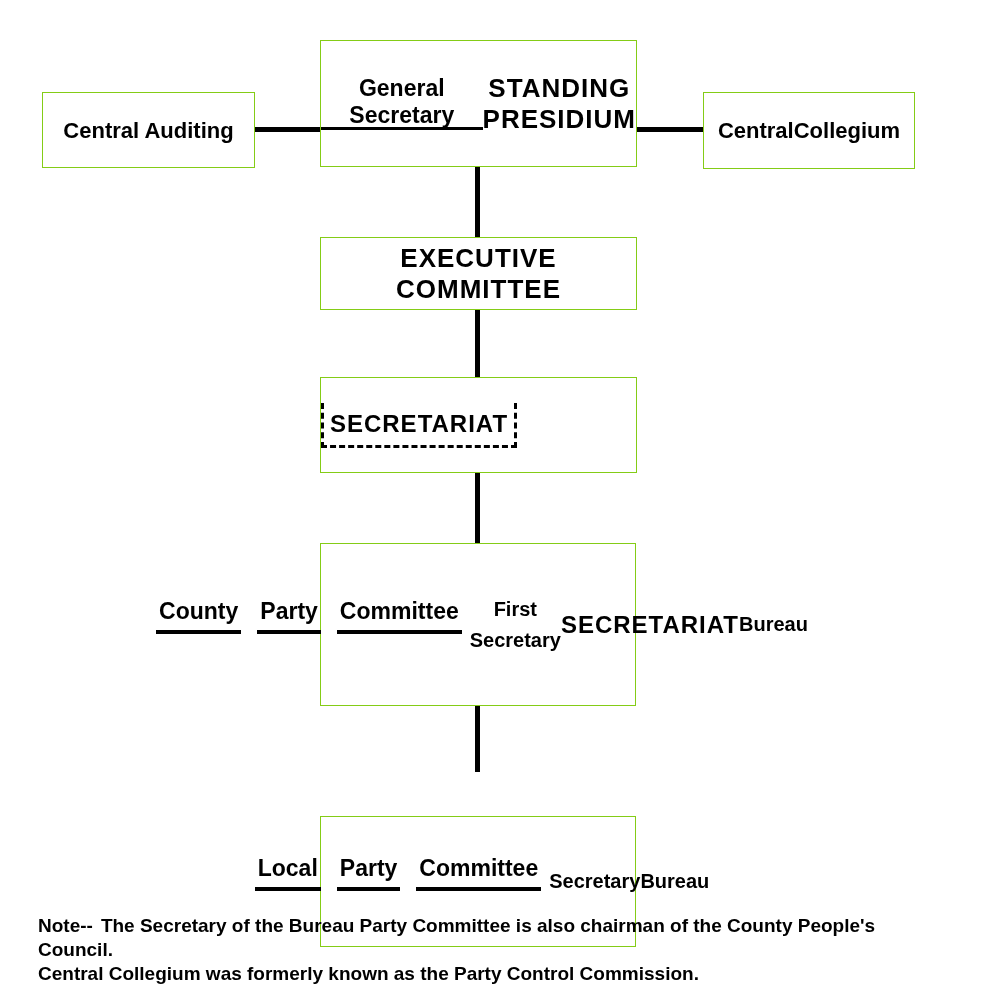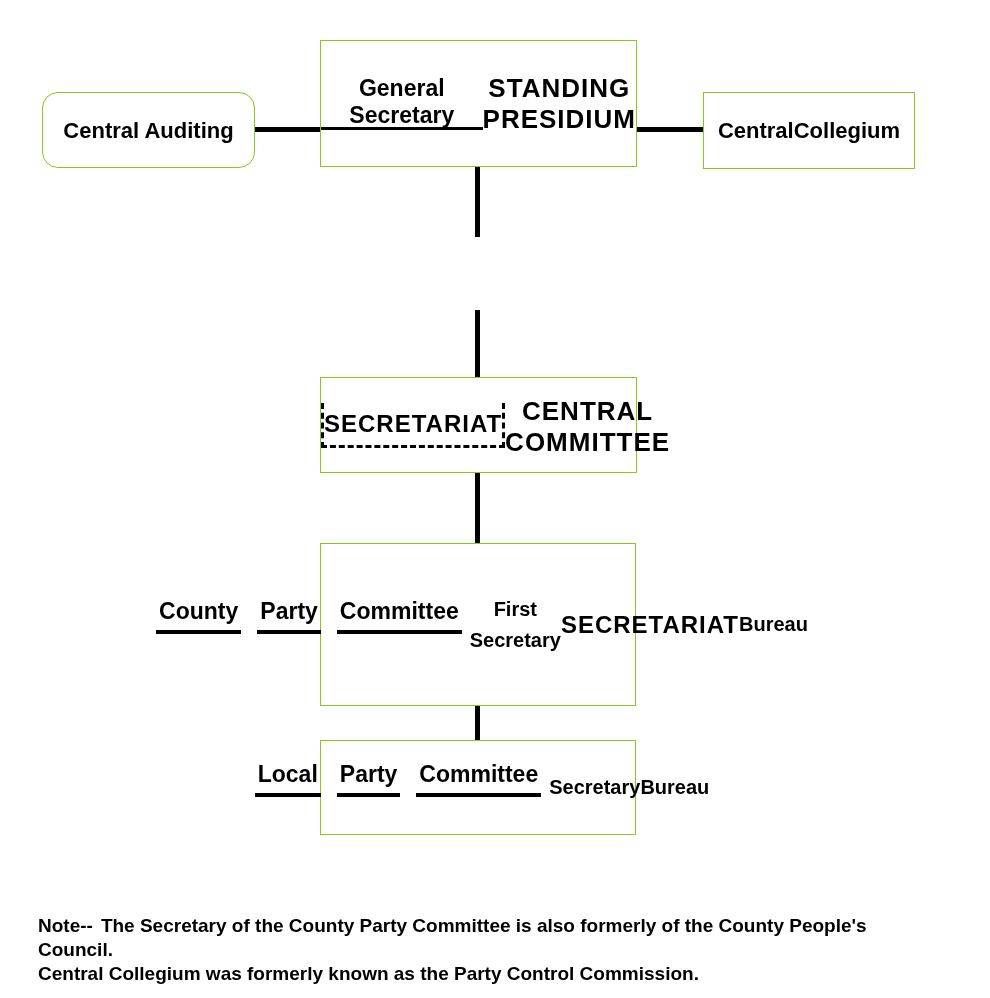"Central Auditing" .left-box { border-radius: 16px -> none }
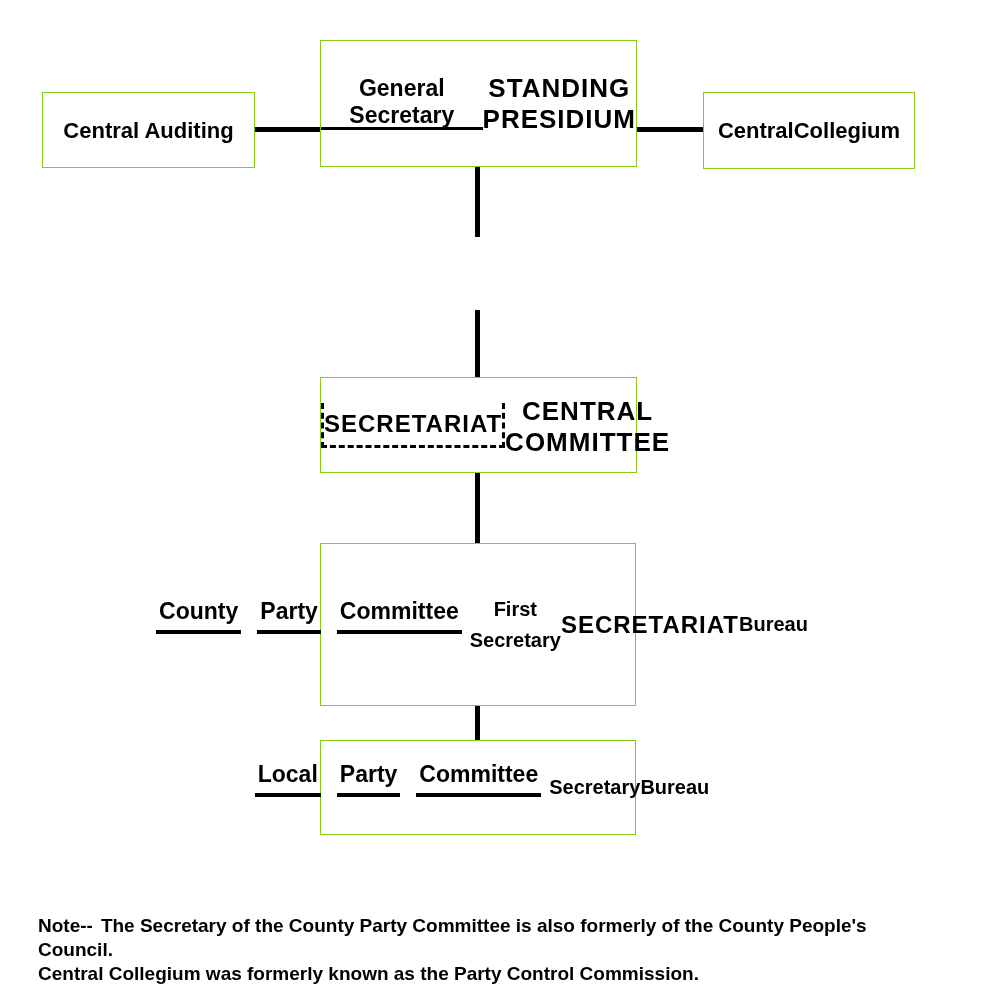"EXECUTIVE COMMITTEE" div.box { html: none -> <div> <span>EXECUTIVE COMMITTEE</span> </div> }
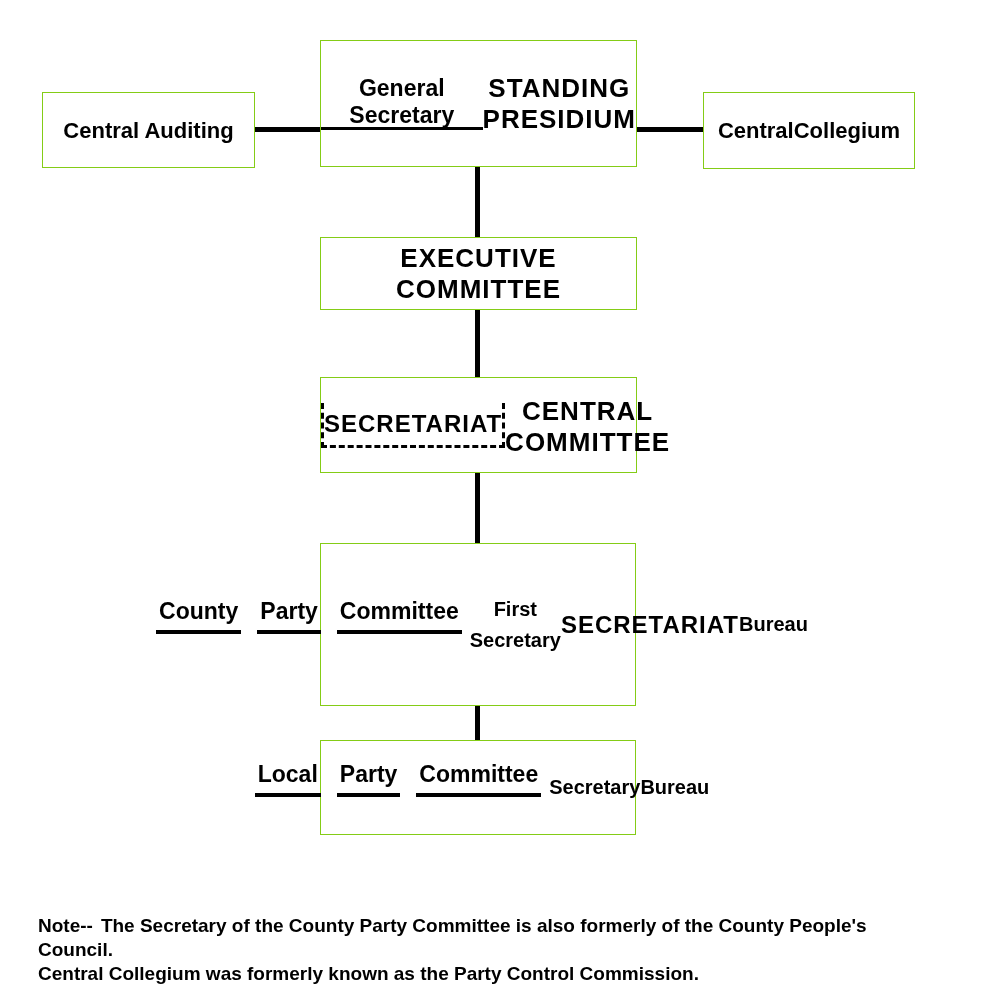"CENTRAL COMMITTEE" div.cc-label { html: <div>CENTRAL COMMITTEE</div> -> none }
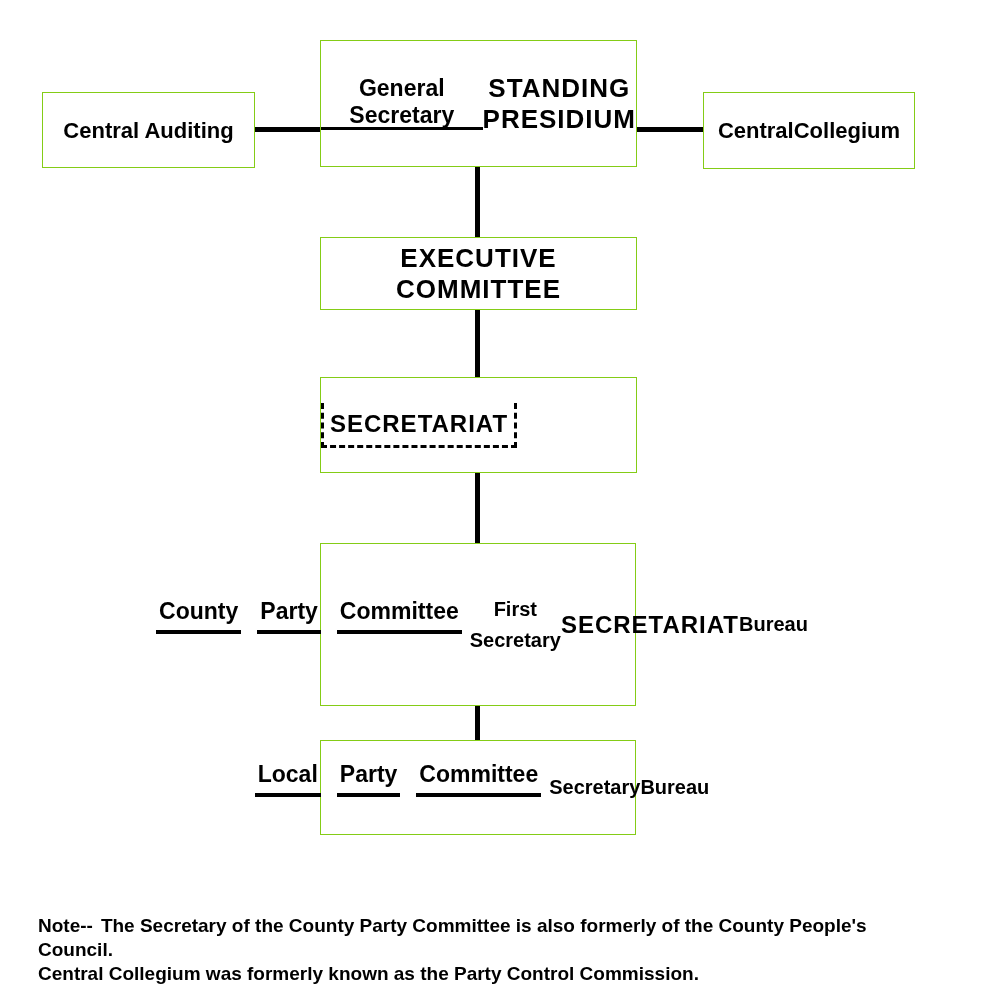"Local" .local-box { height: 95px -> 131px; top: 740px -> 816px }
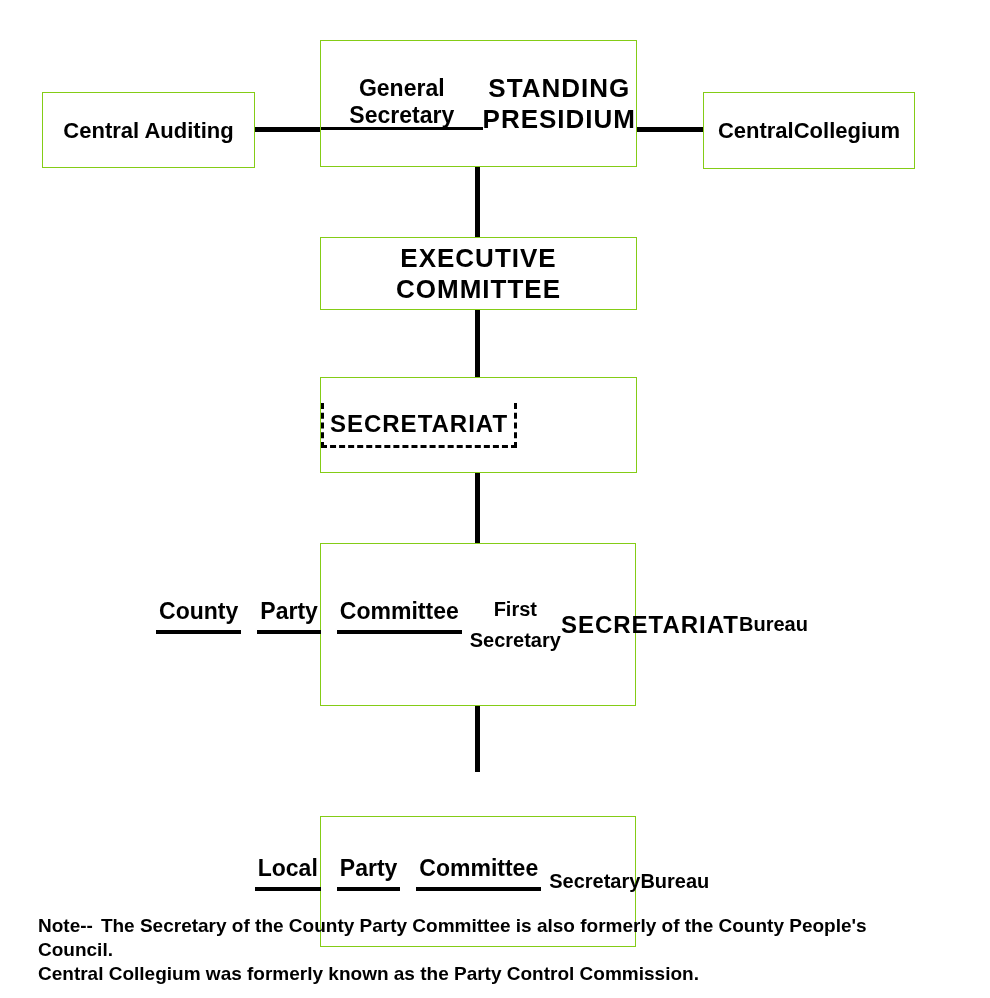"The Secretary of the County" span { text: County Party Committee is also formerly -> Bureau Party Committee is also chairman }
